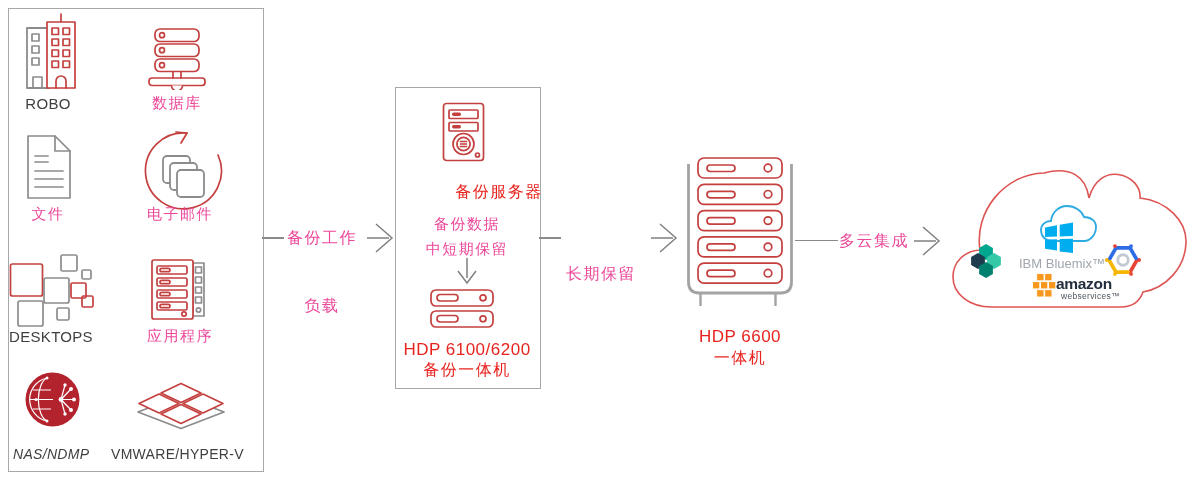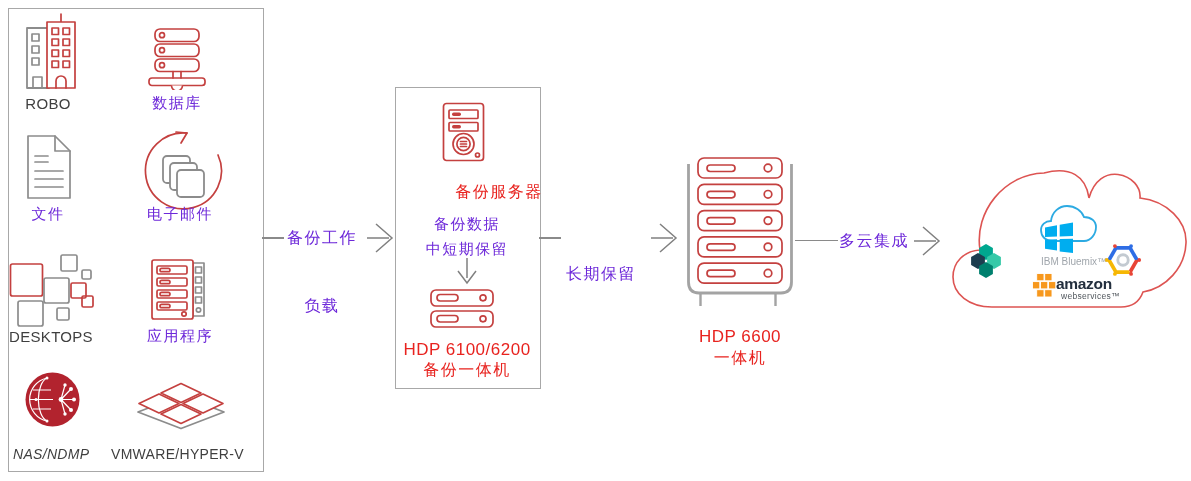"数据库" .zh { color: #6d28d9 -> #ec4899 }
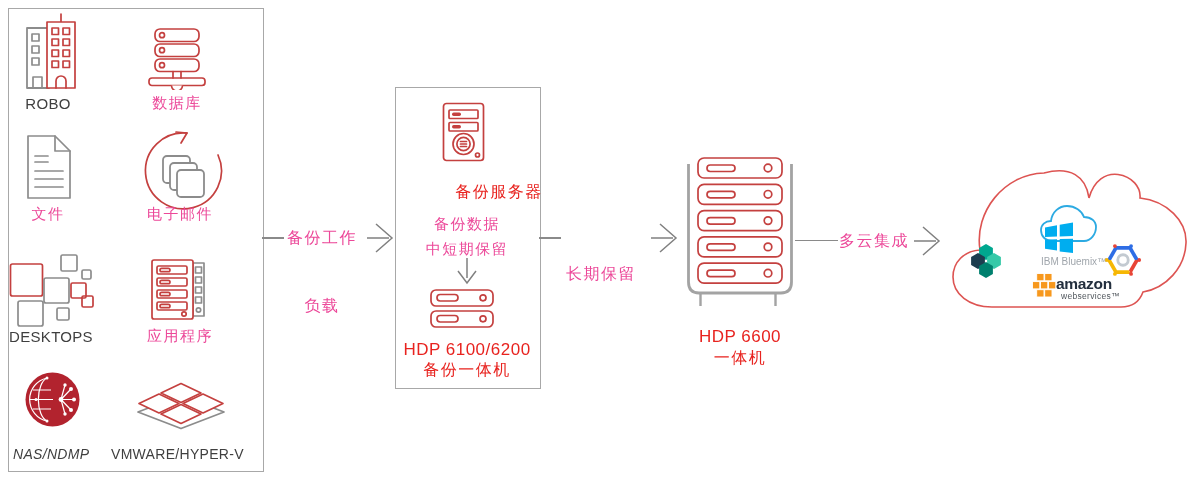"IBM Bluemix™" span.abs { font-size: 10px -> 13px; left: 1041px -> 1019px }
